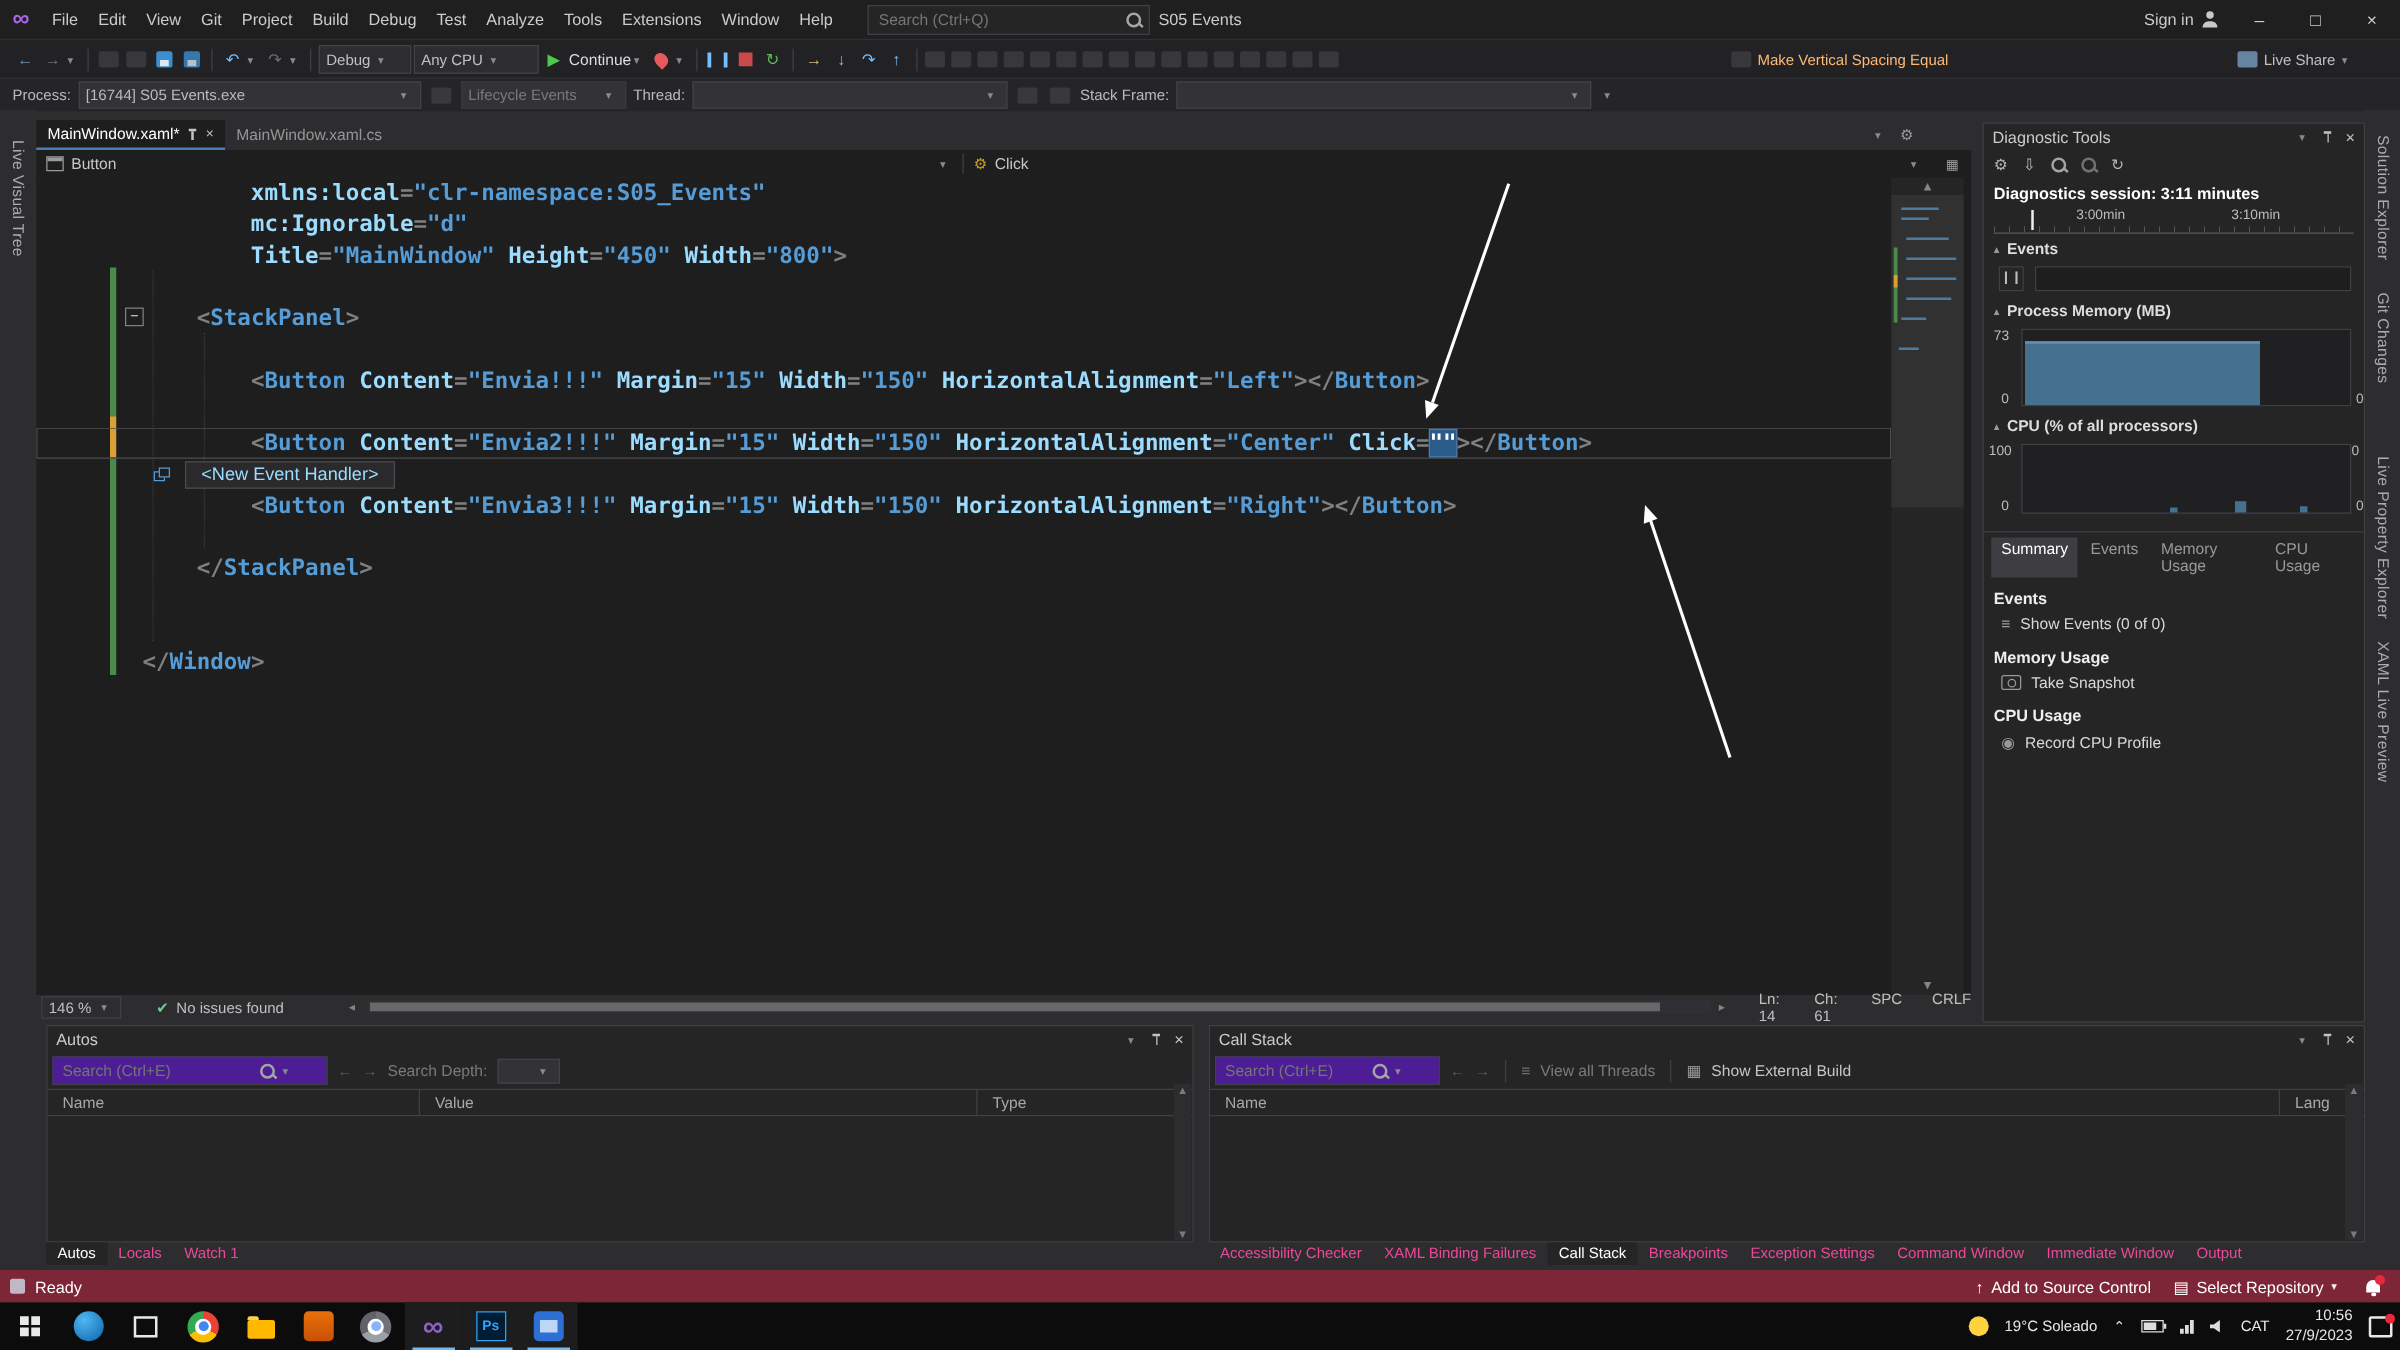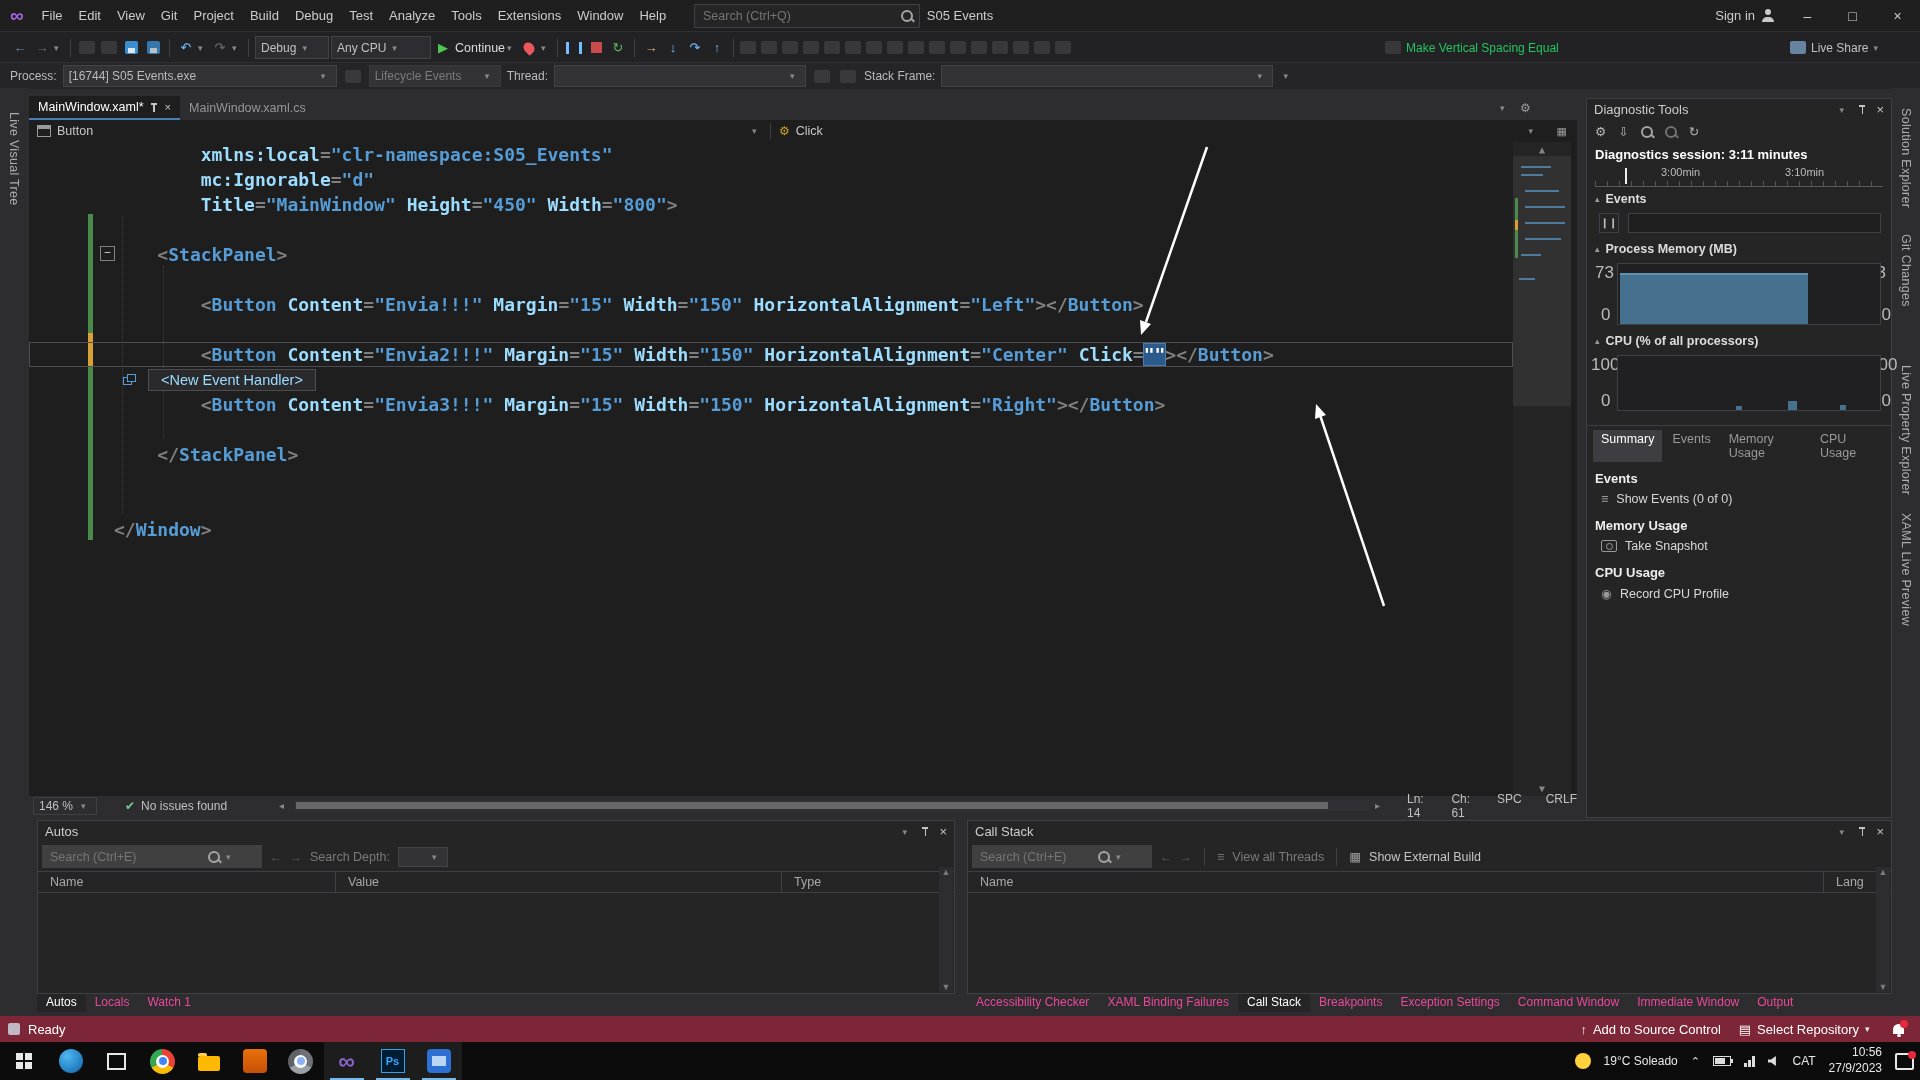"Make Vertical Spacing Equal" #spacing-cluster { color: #22c55e -> #fdba74 }
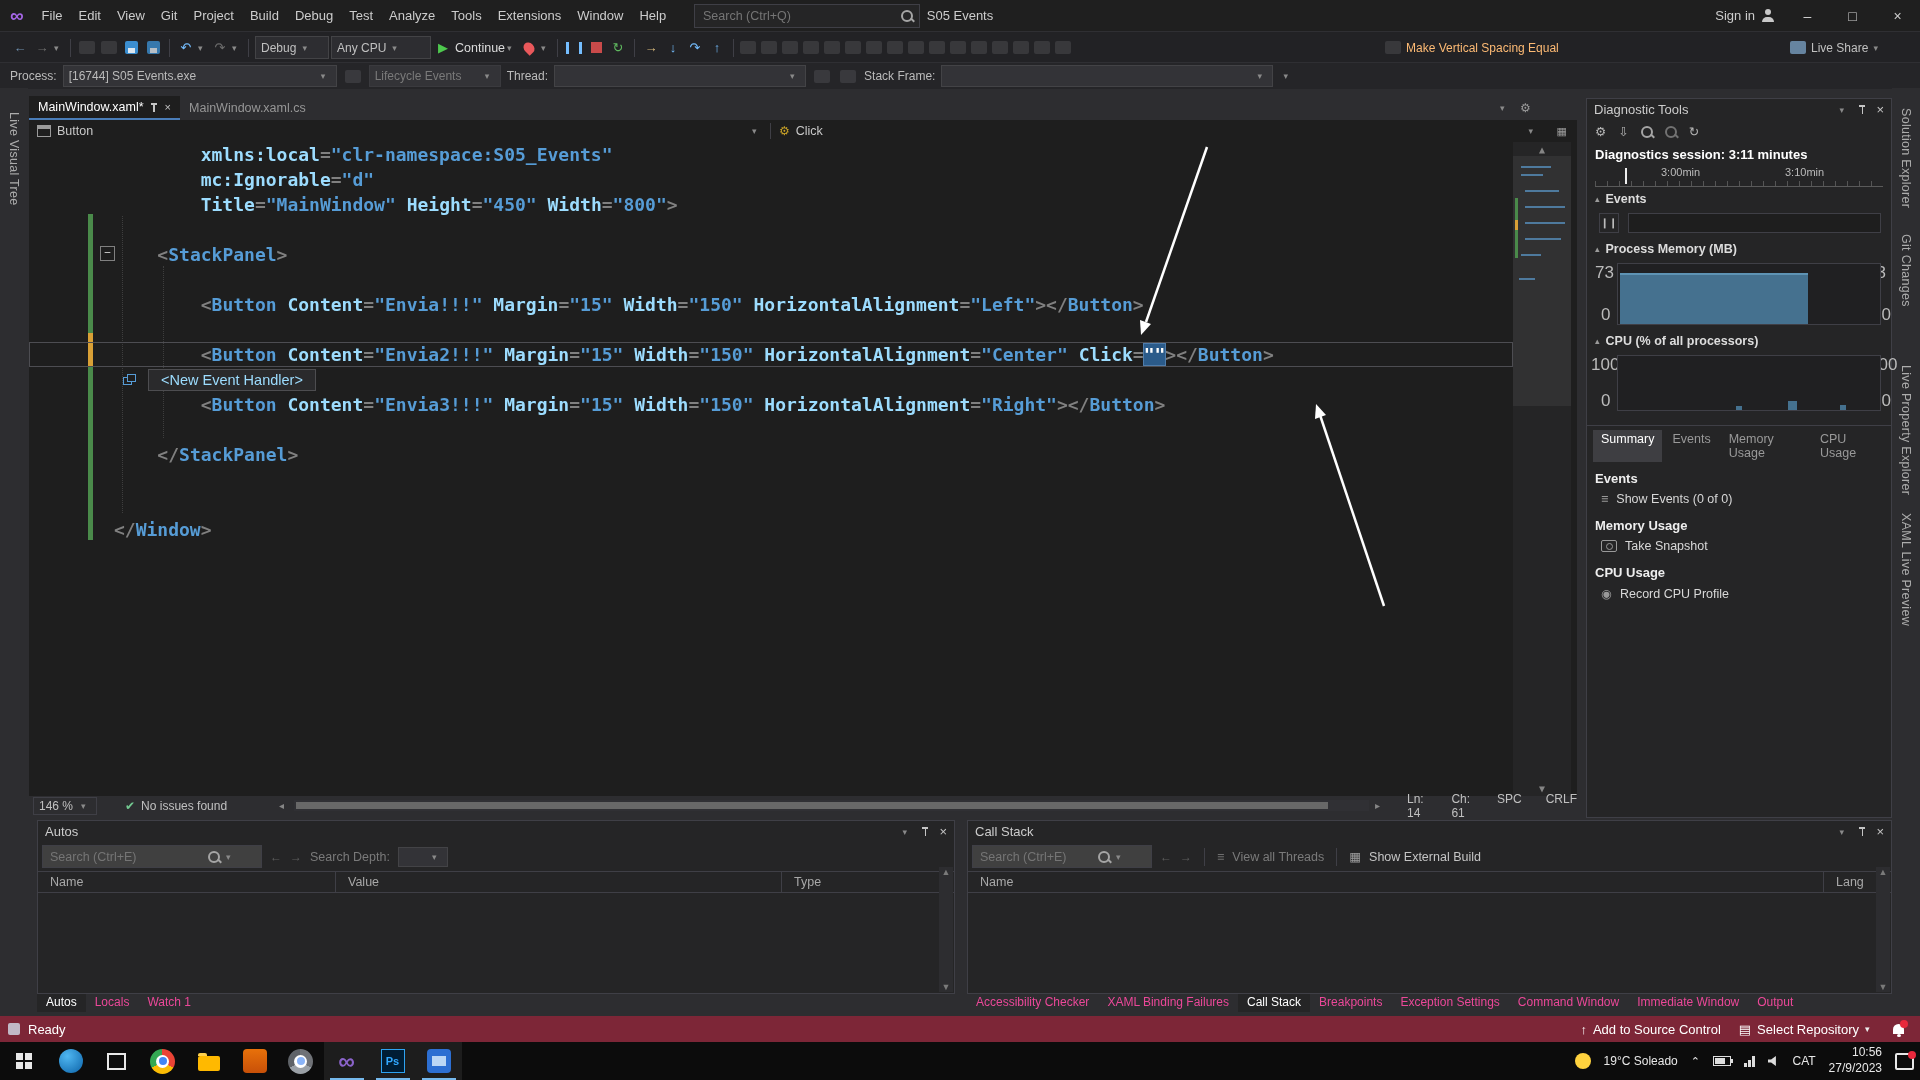"73" .chartlbl { font-size: 17px -> 11px }
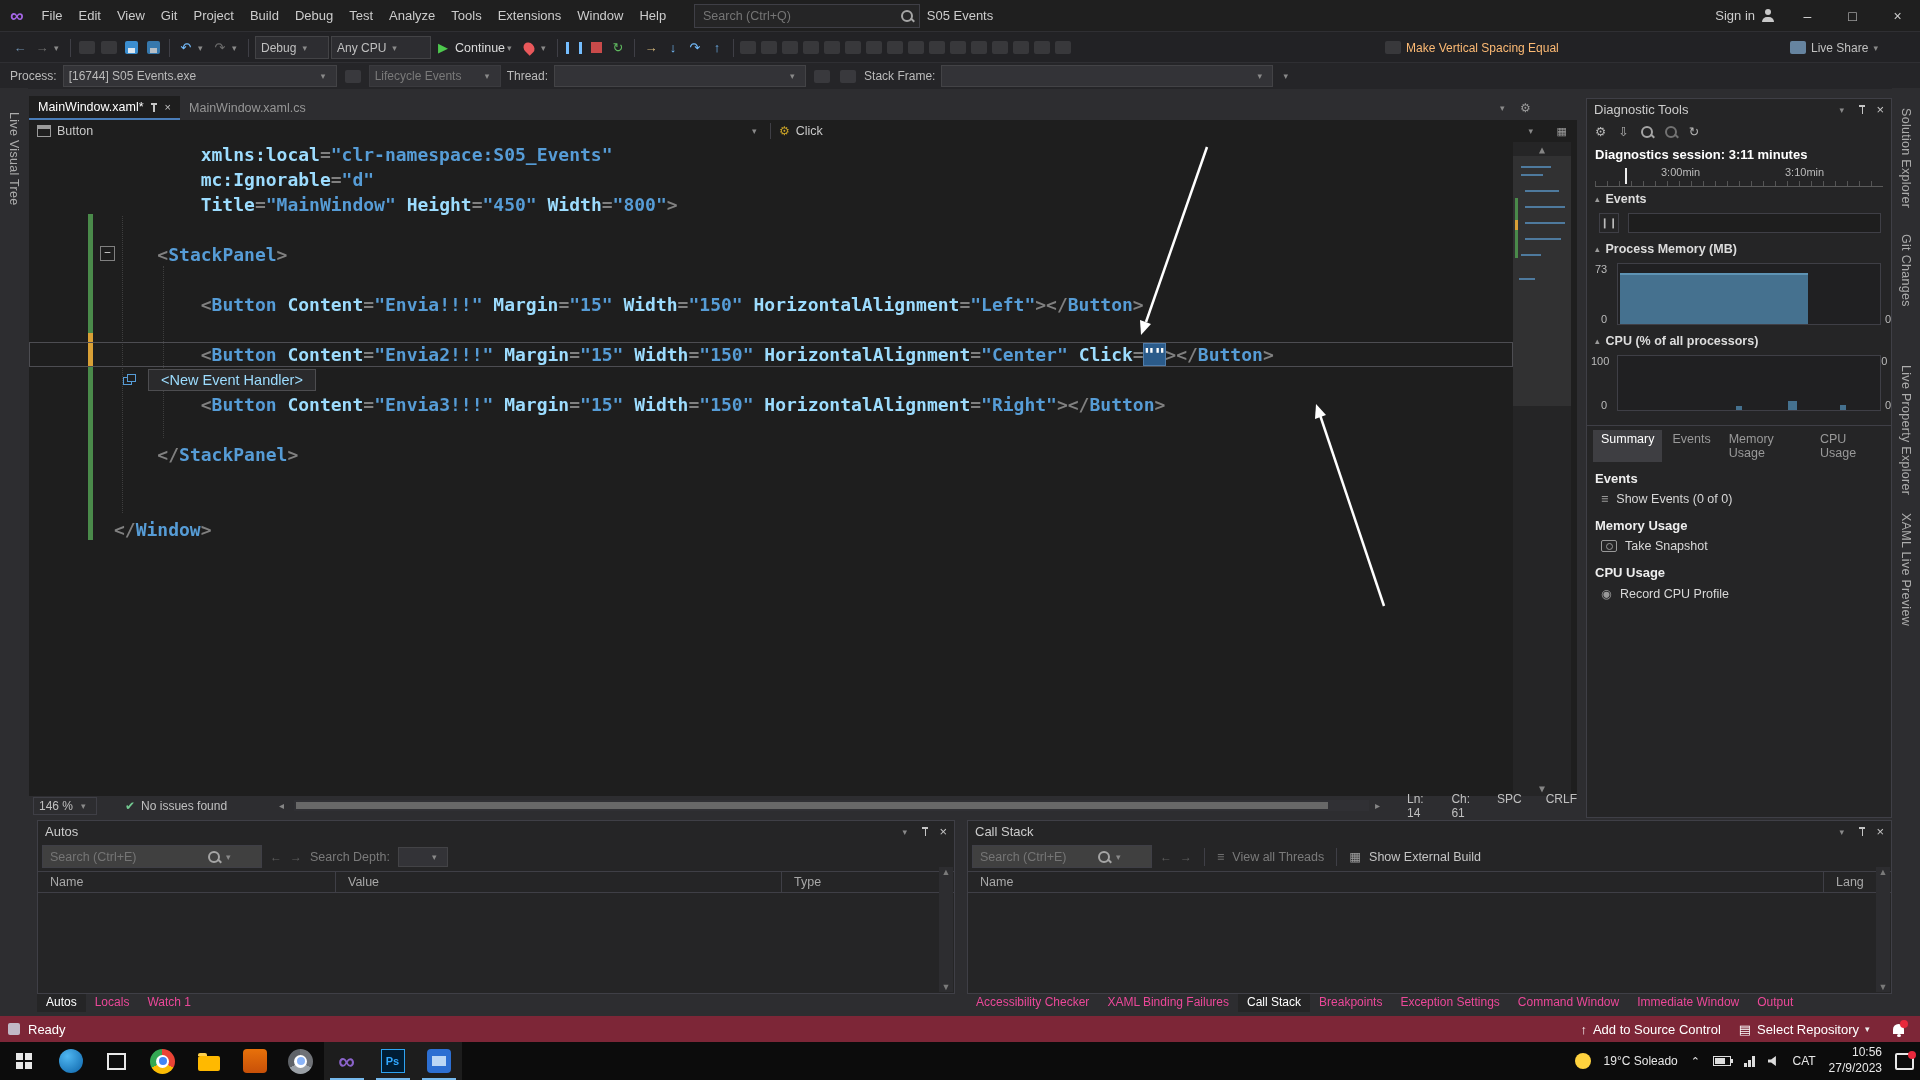"Search (Ctrl+E)" .searchwrap { background: #404040 -> #4c1d95 }
